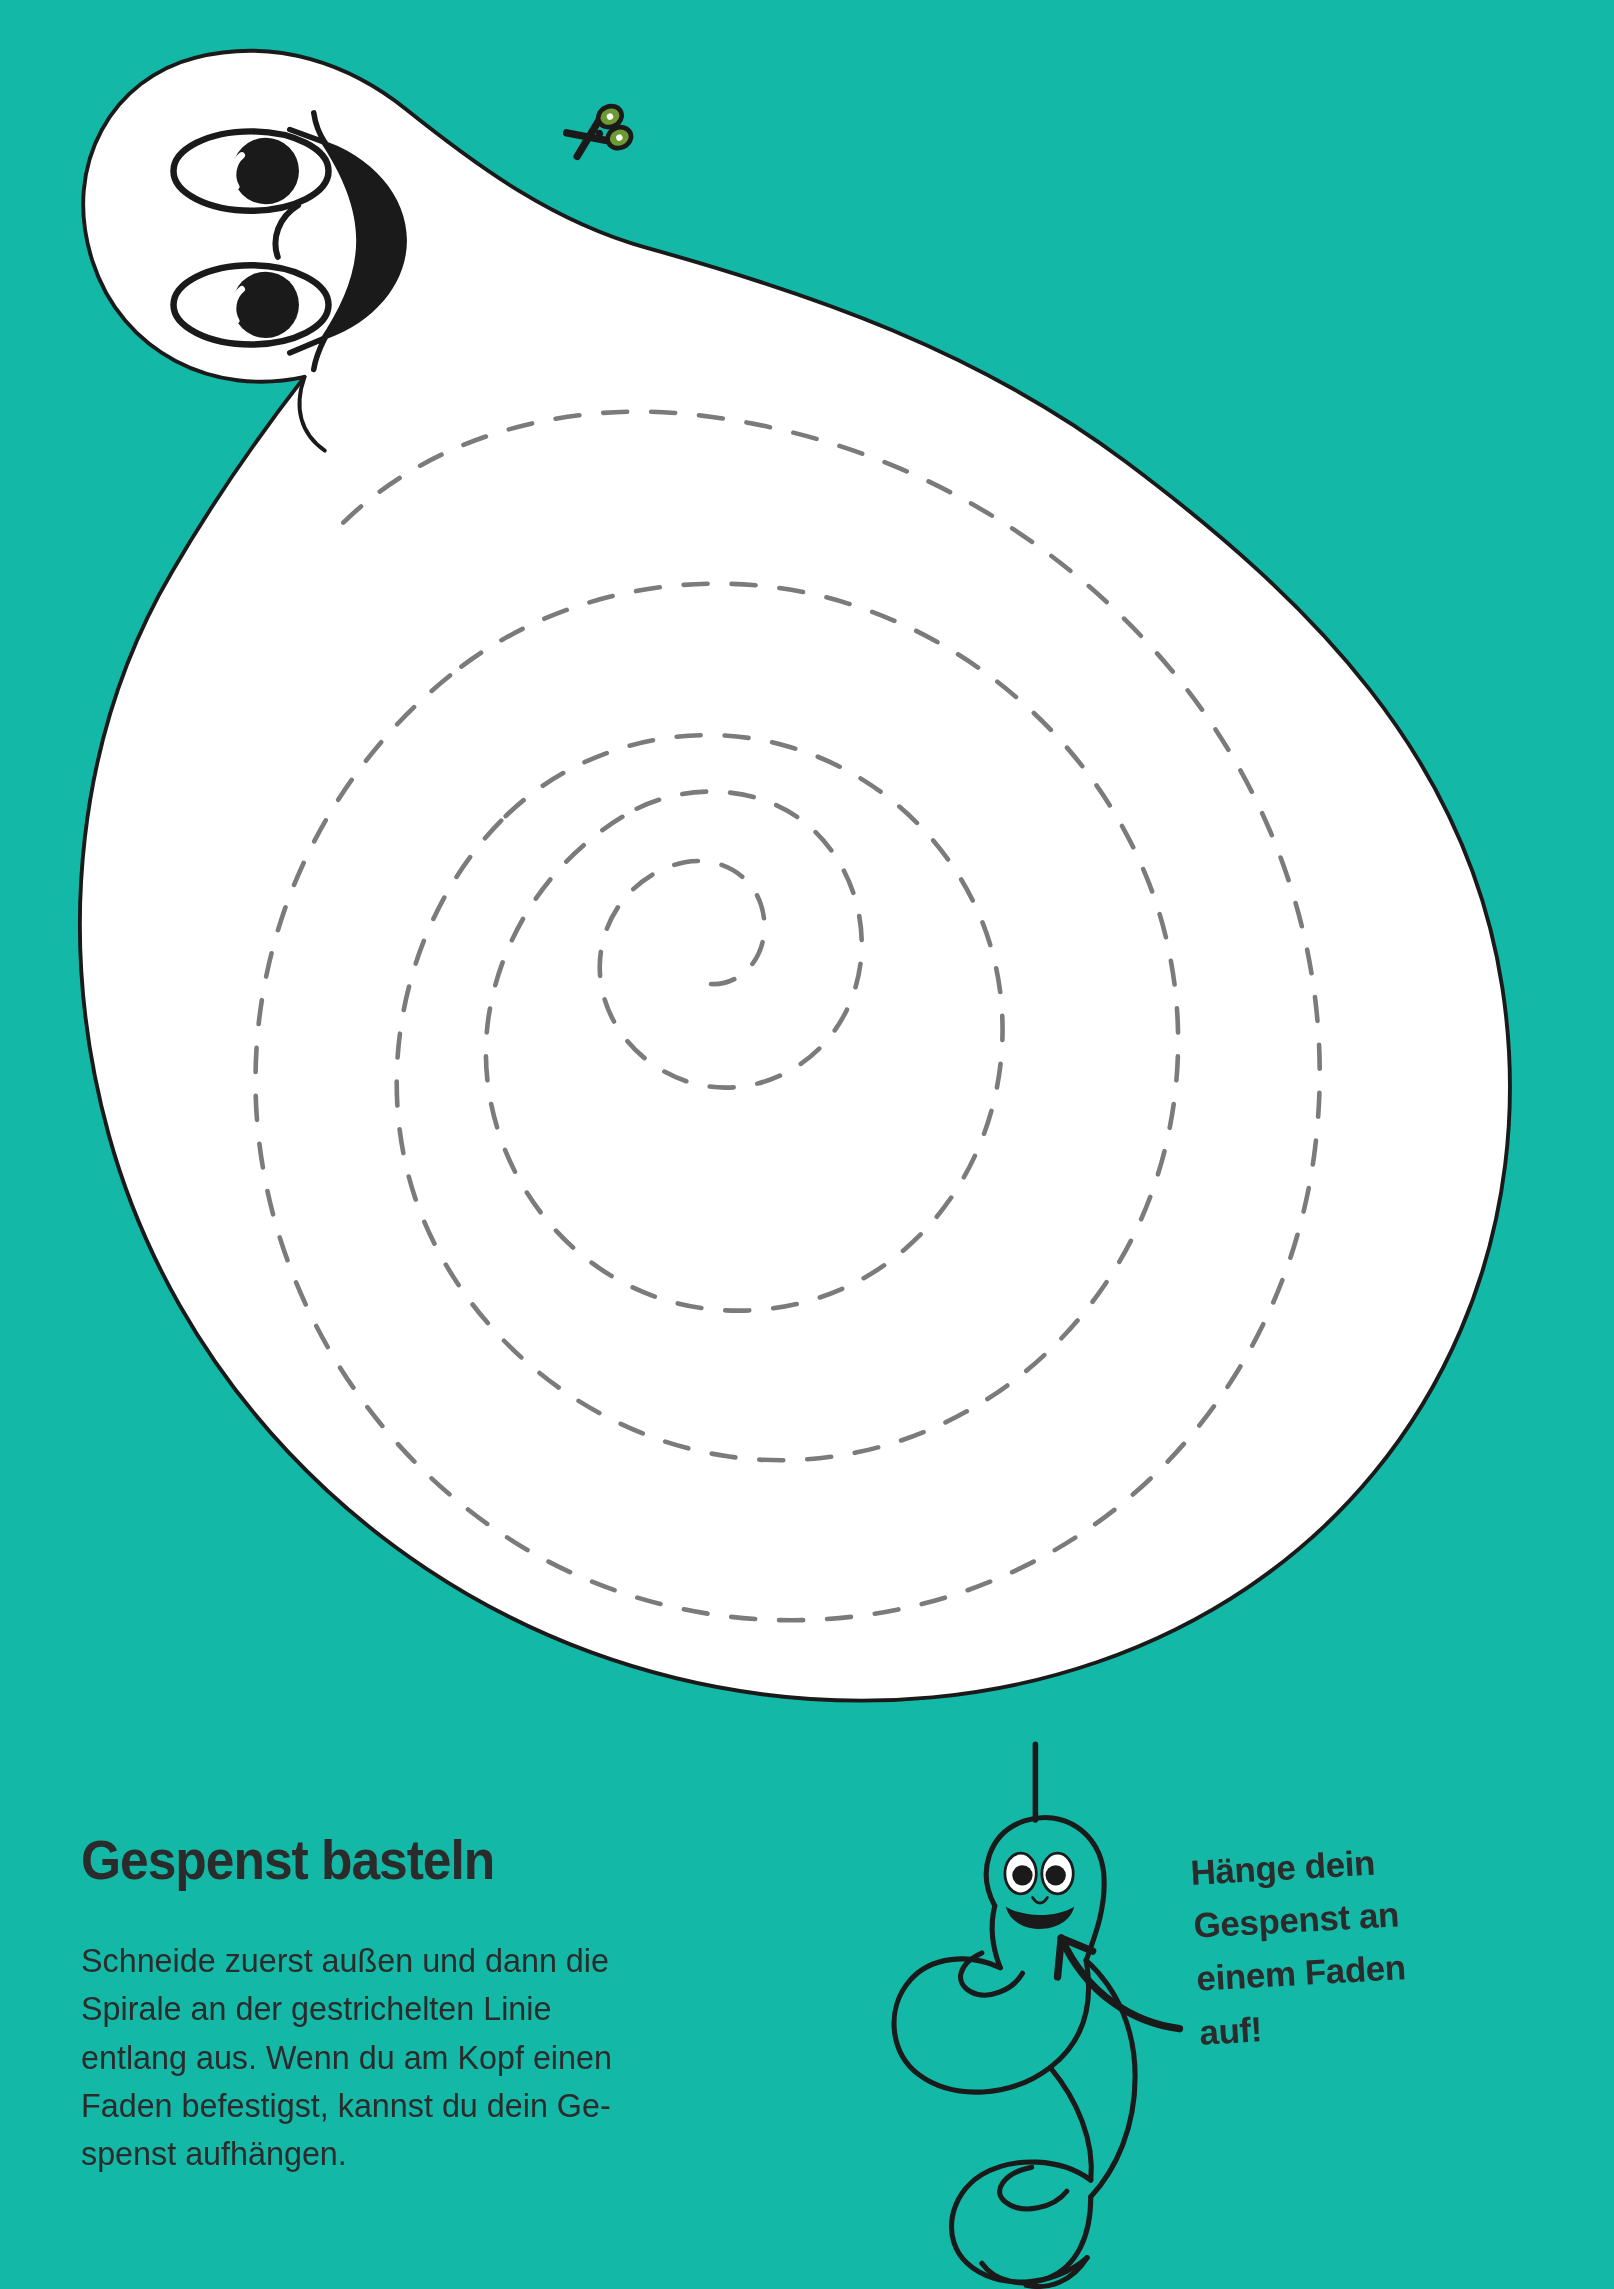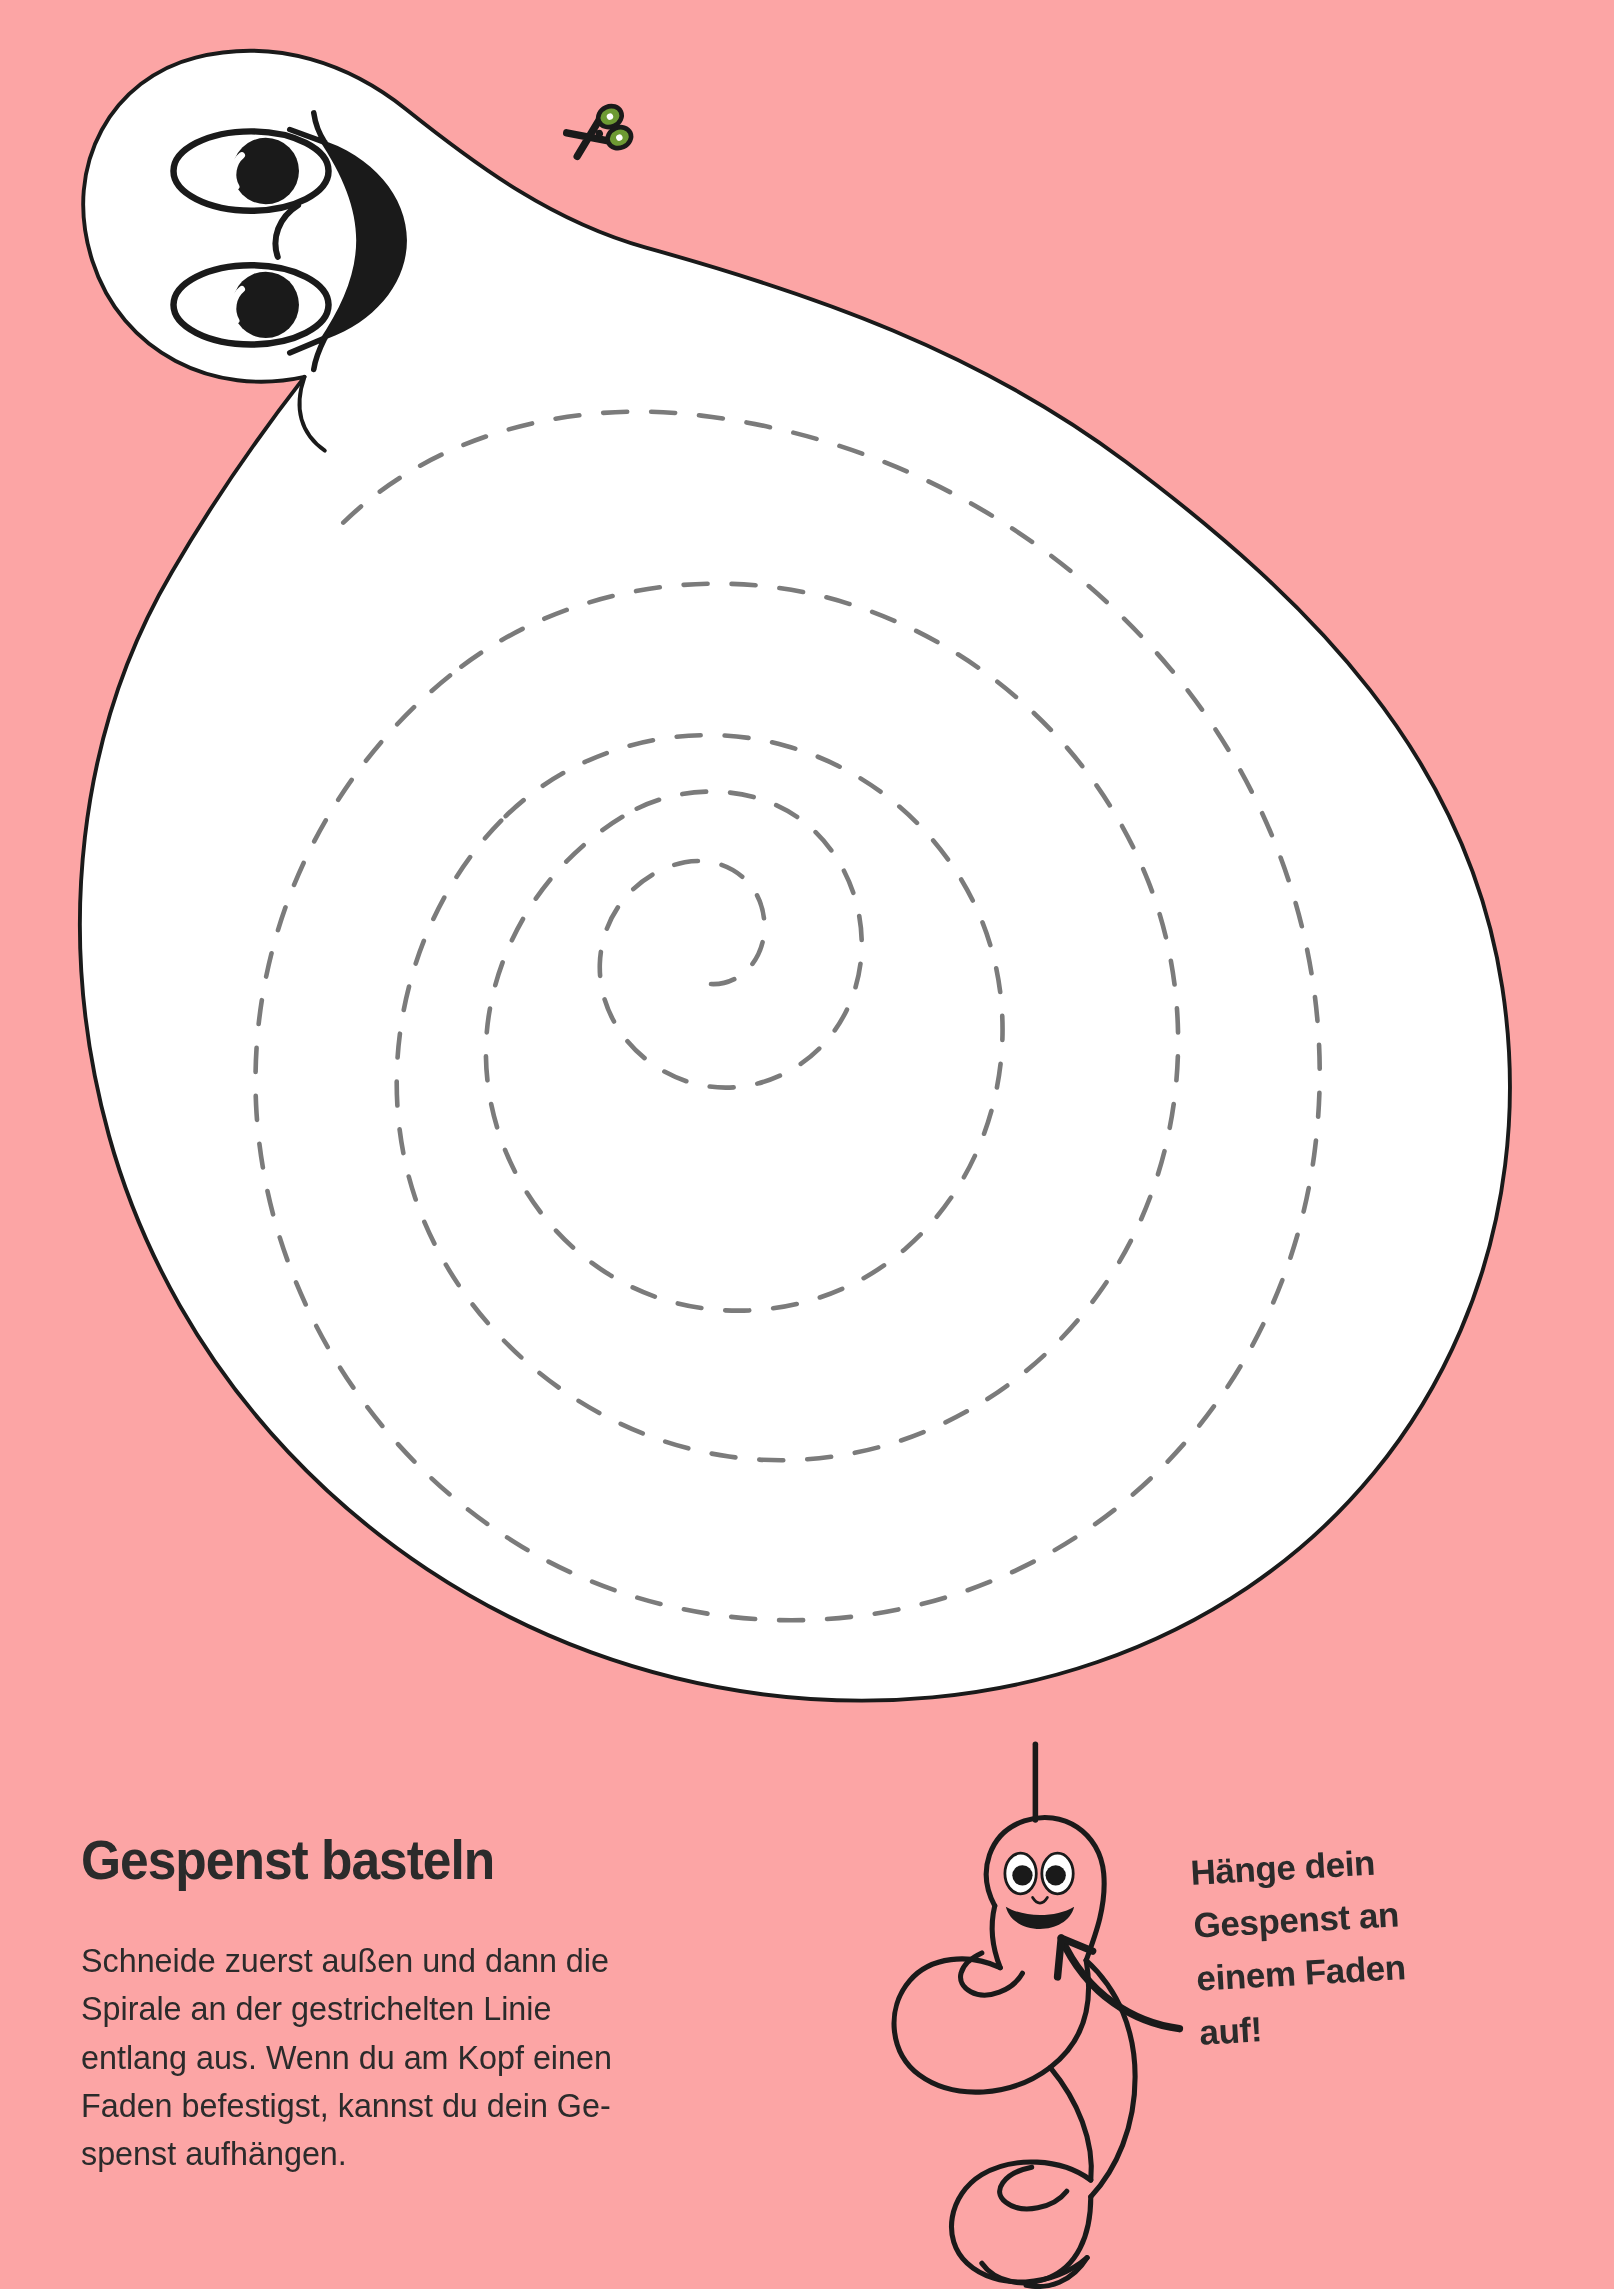"Gespenst basteln" #craft-page { background: #fca5a5 -> #14b8a6 }
